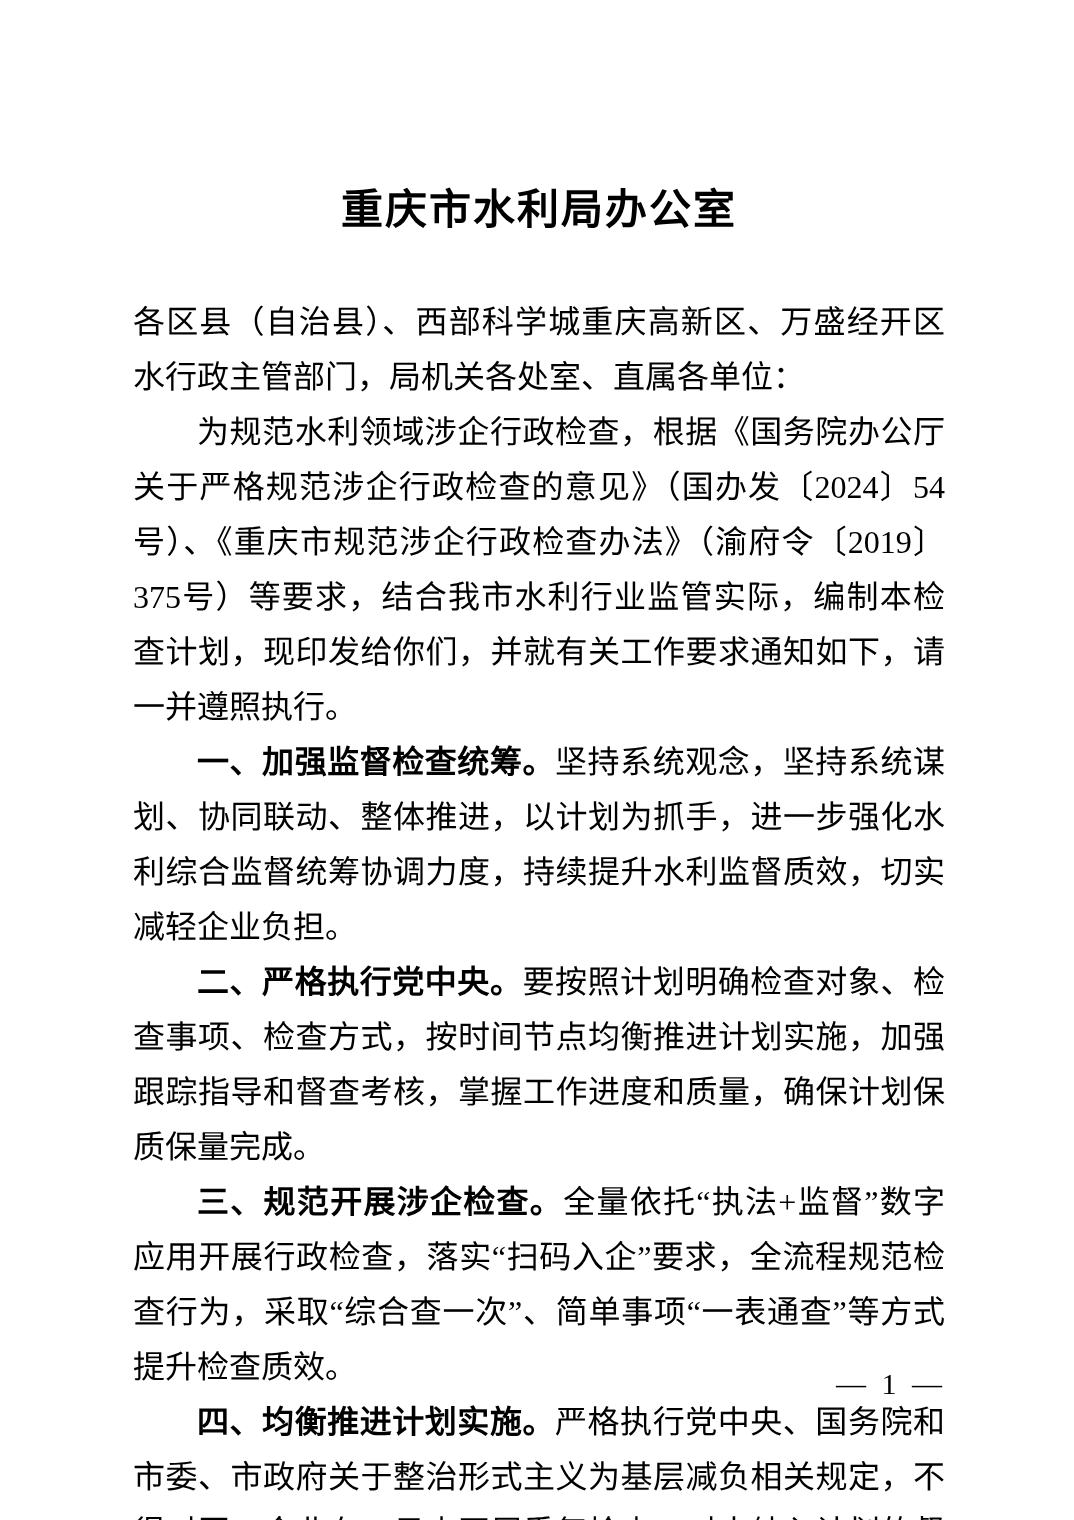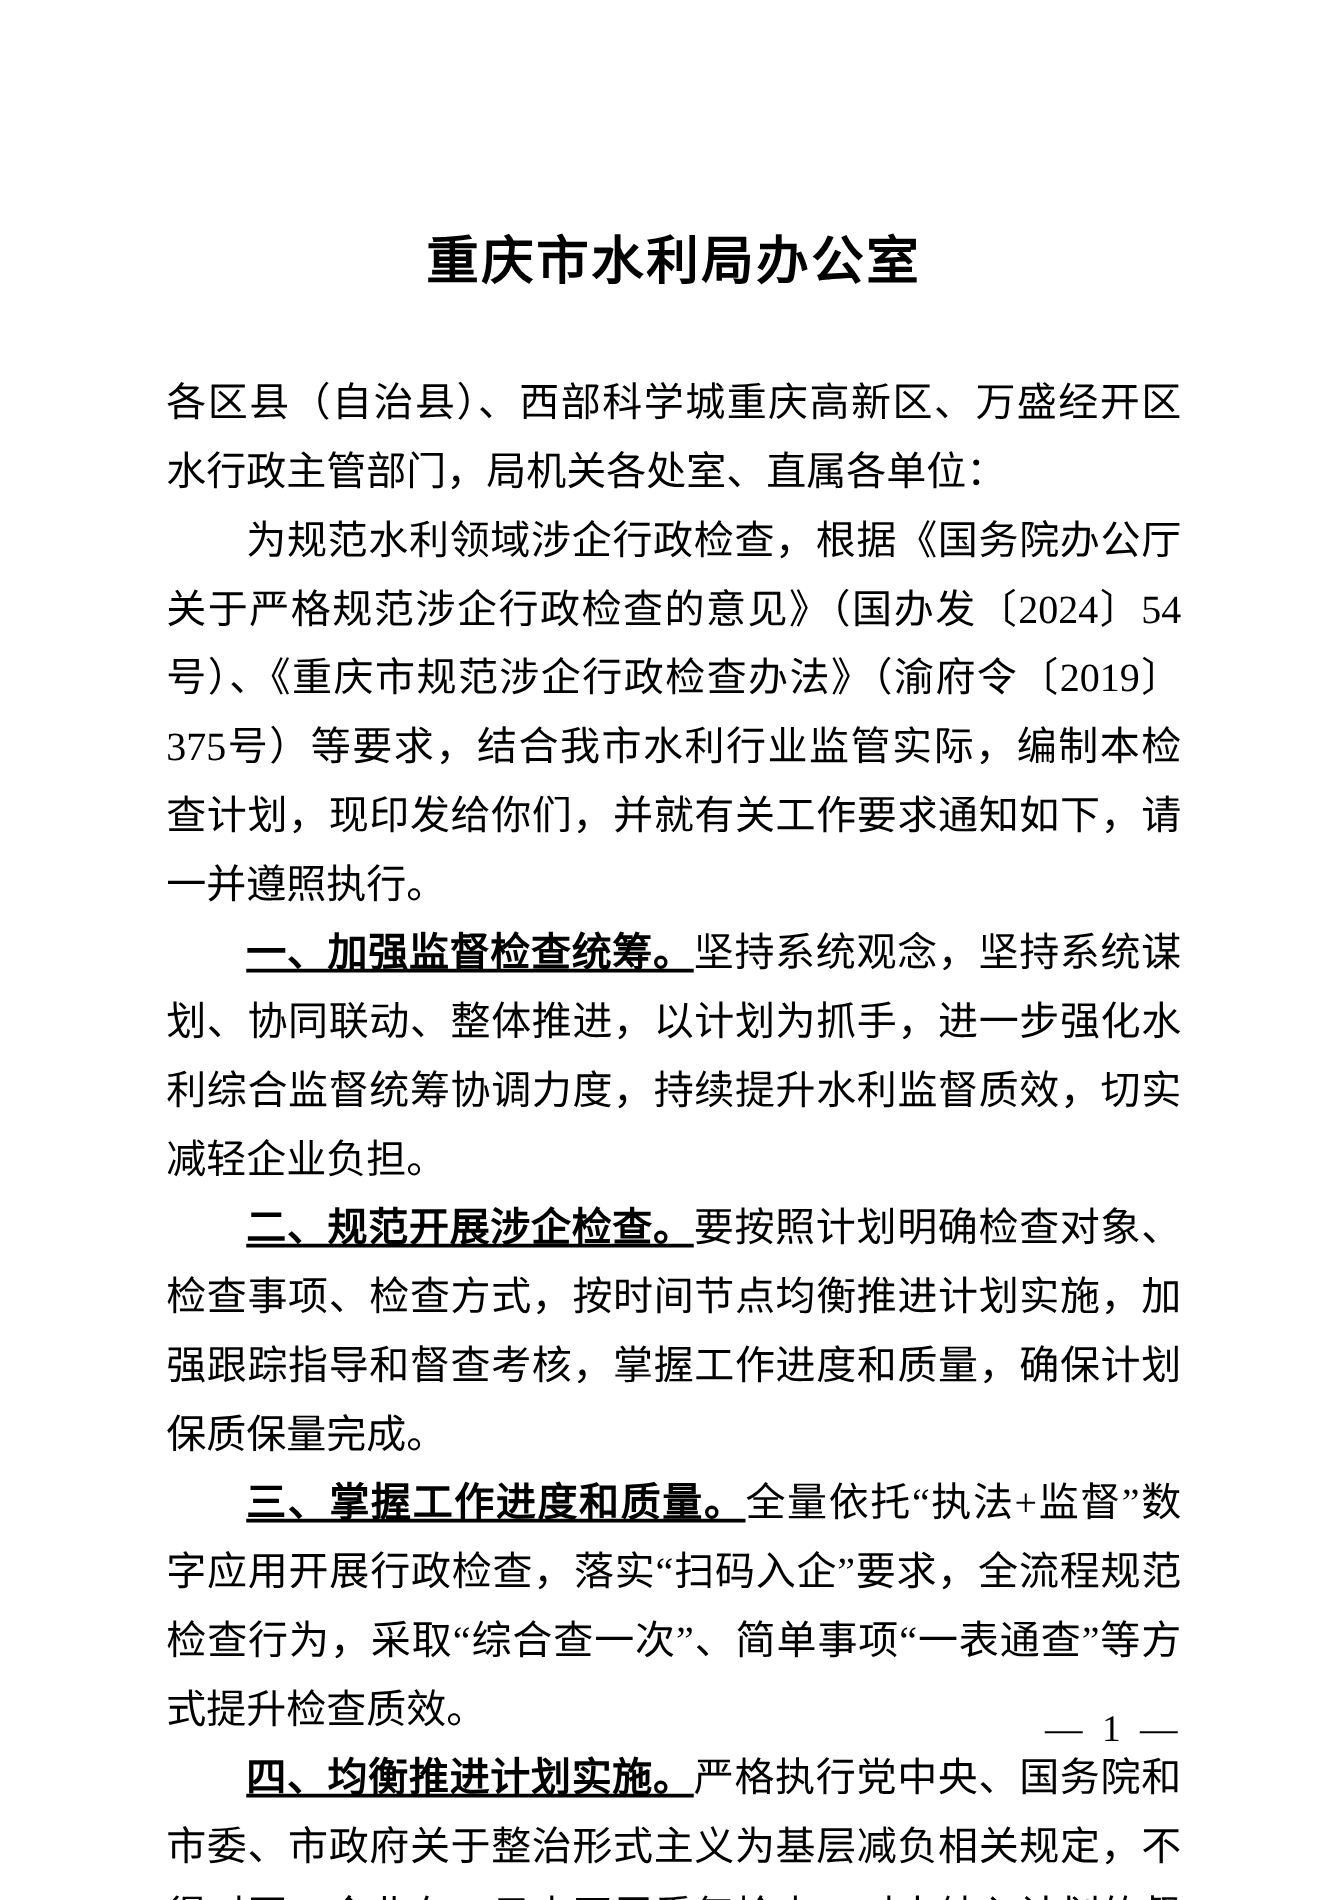"一、加强监督检查统筹。" .item-lead { text-decoration: underline -> none }
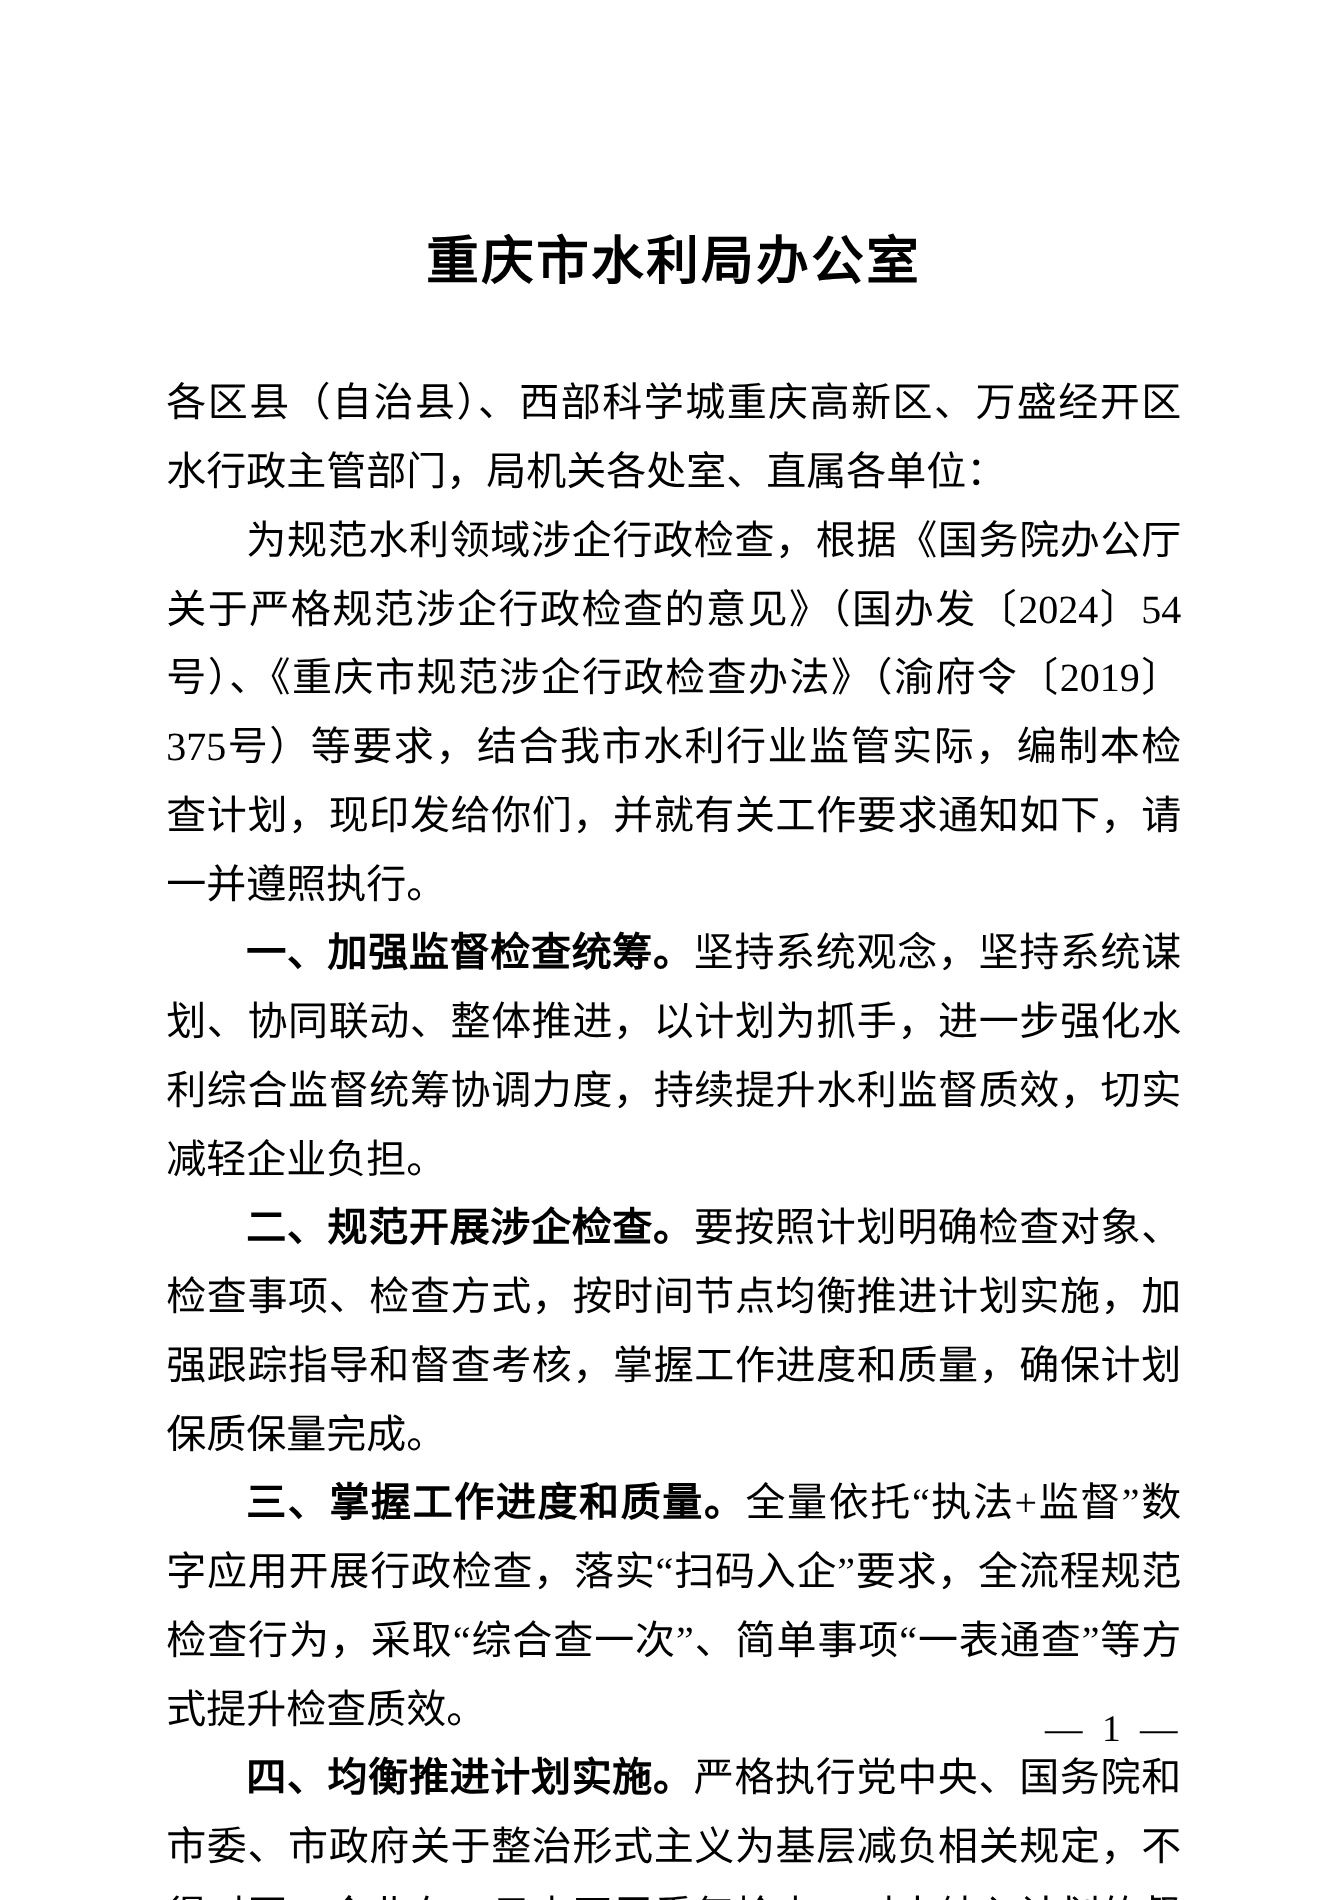"二、规范开展涉企检查。" span.item-lead { text: 规范开展涉企检查 -> 严格执行党中央 }
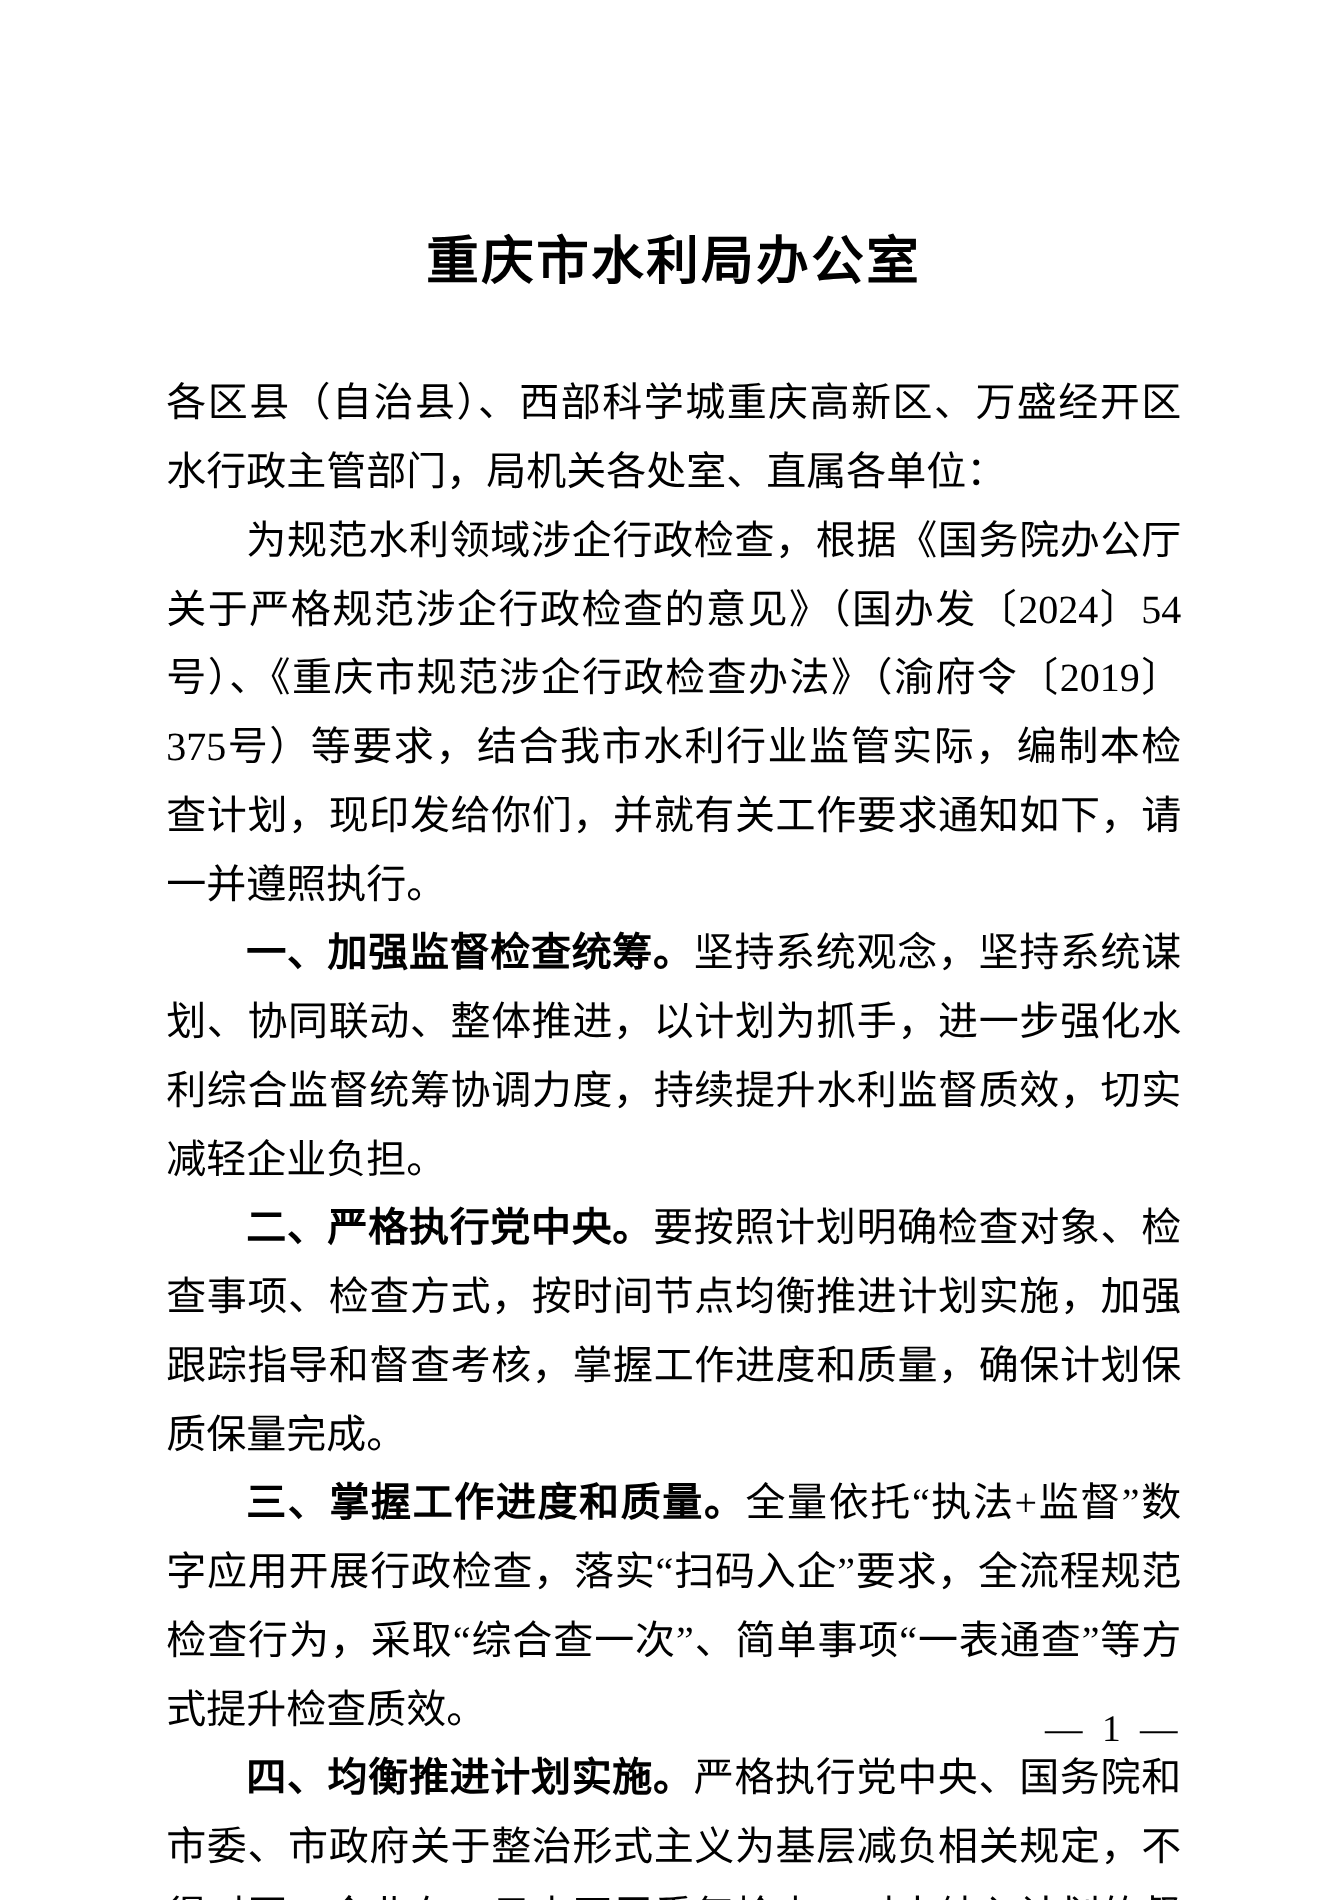"三、掌握工作进度和质量。" span.item-lead { text: 掌握工作进度和质量 -> 规范开展涉企检查 }
